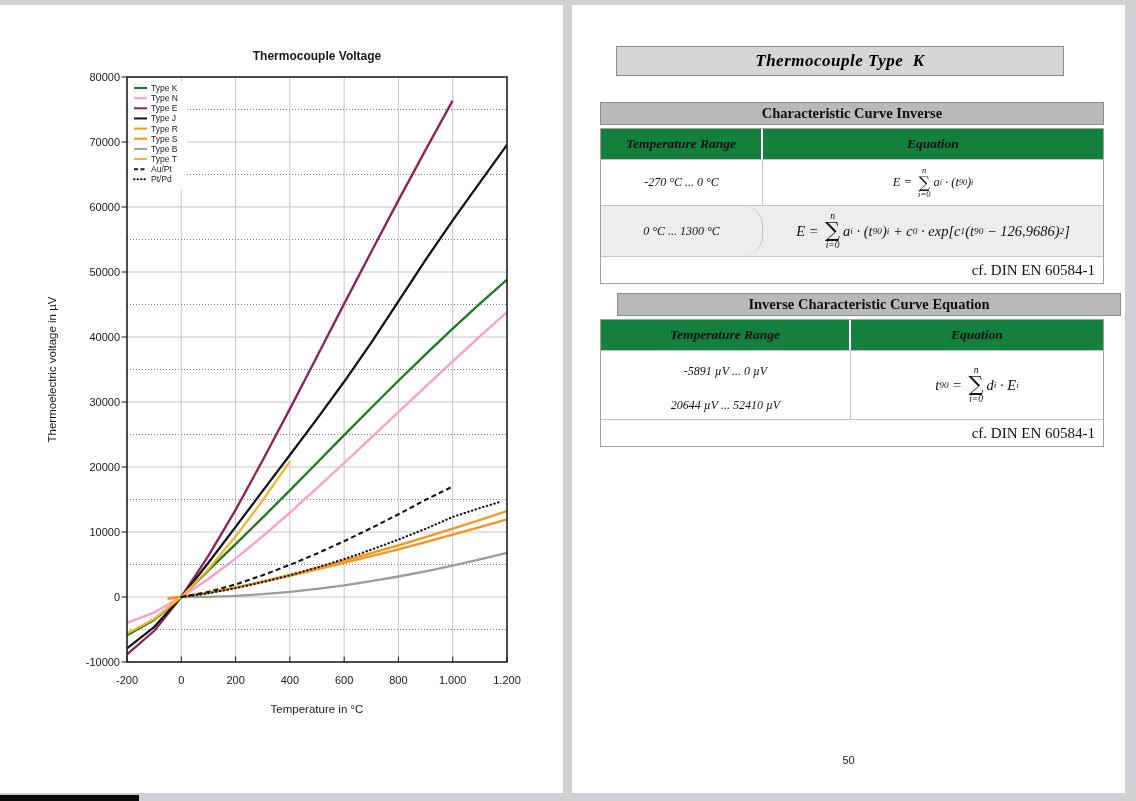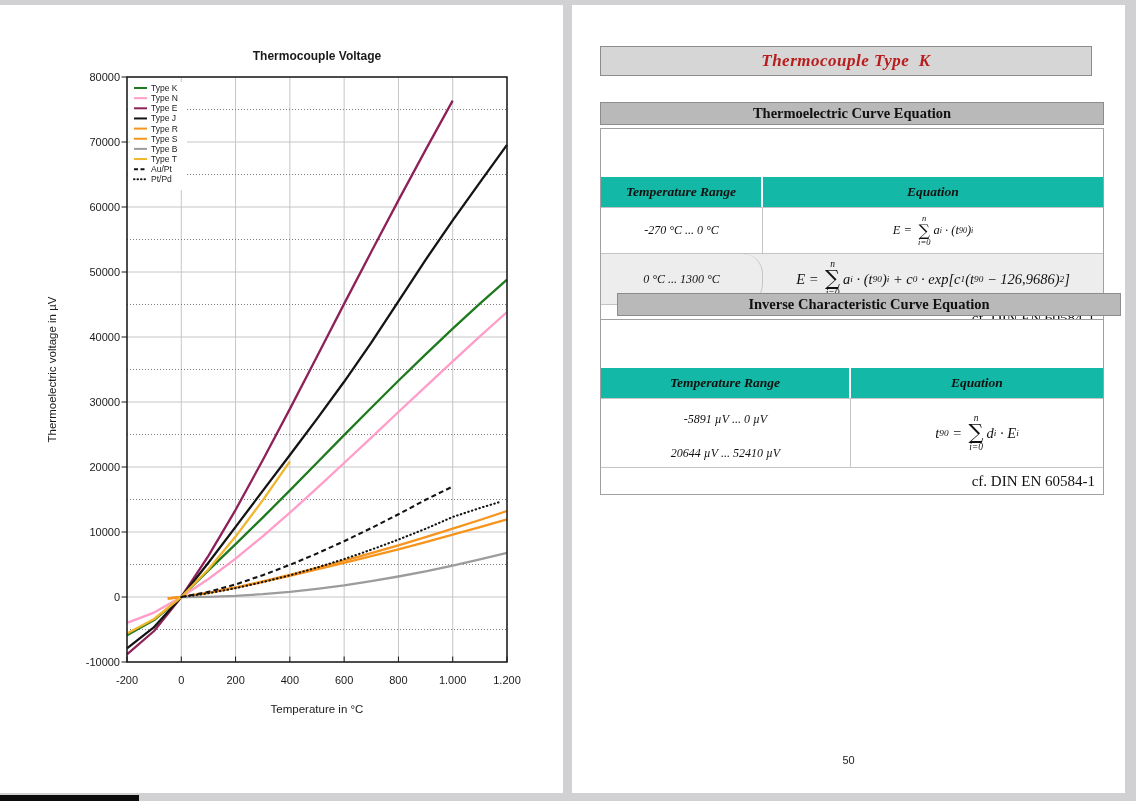"Thermocouple Type K" .title-bar { color: #b91c1c -> #000000; left: 28px -> 44px; width: 492px -> 448px }
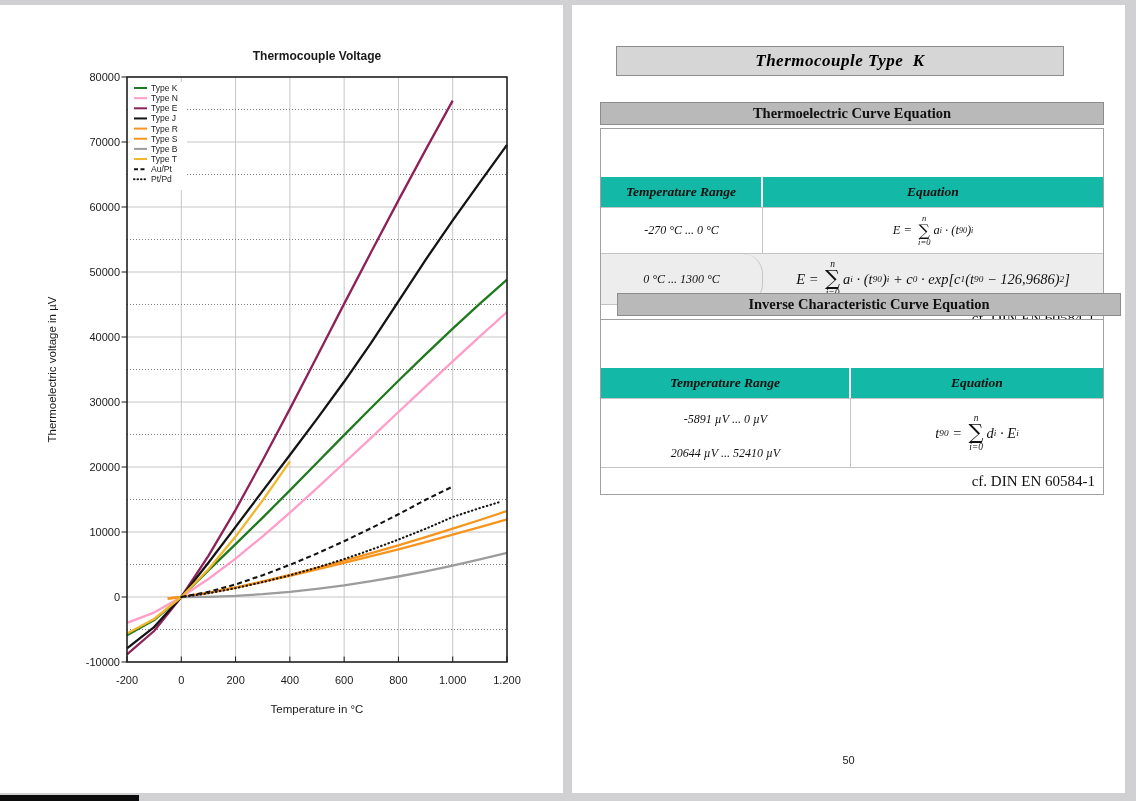"Thermoelectric Curve Equation" div.section-bar { text: Thermoelectric Curve Equation -> Characteristic Curve Inverse }
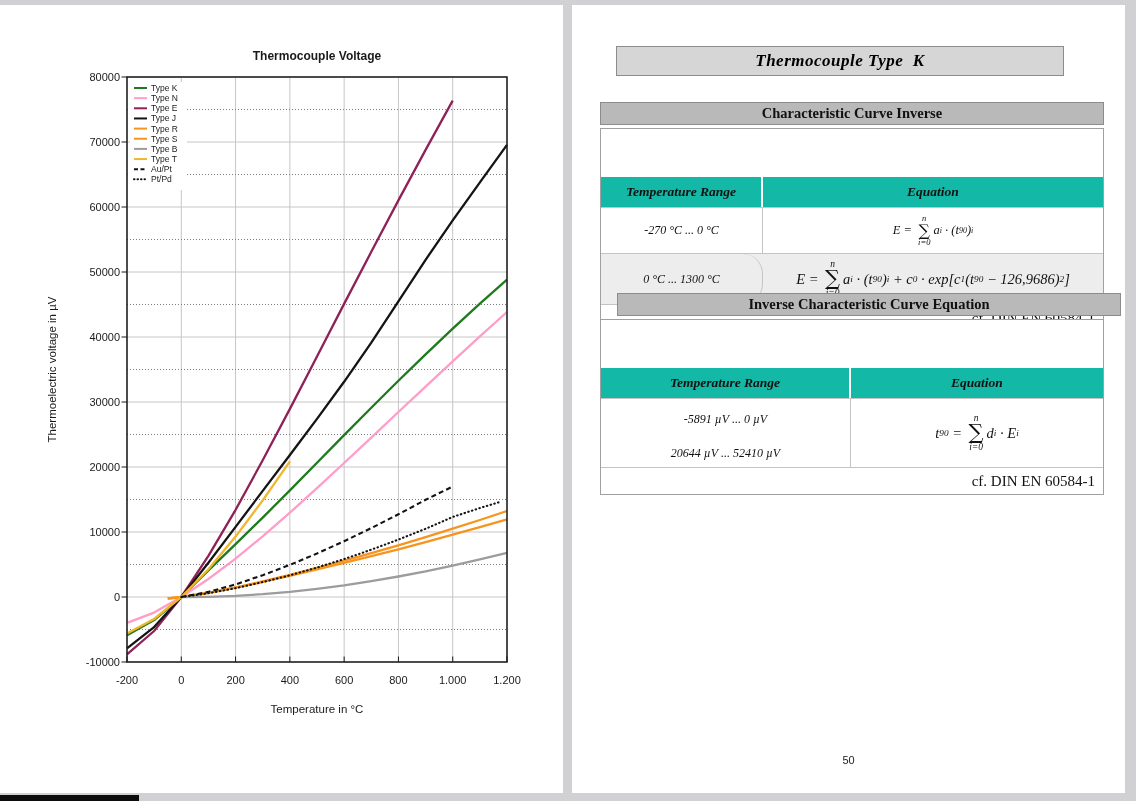"Temperature Range" .thead { background: #14b8a6 -> #15803d; margin-top: 48px -> none }
